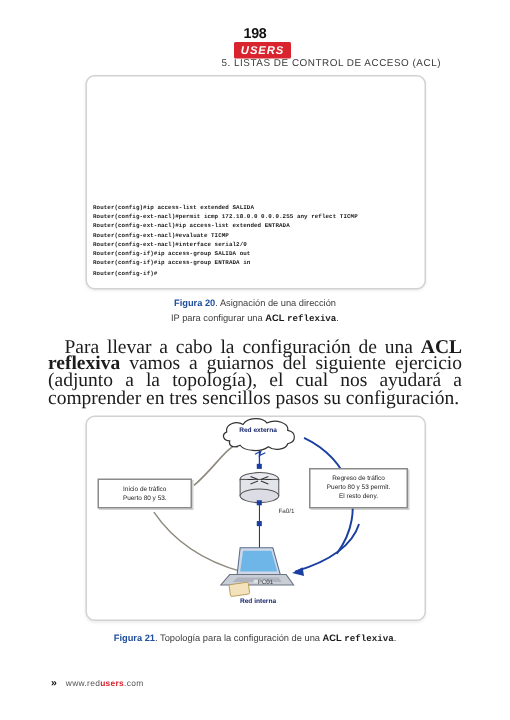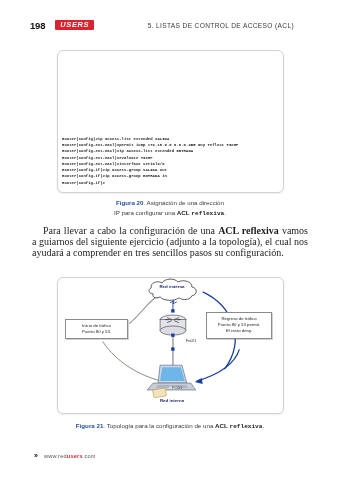"198" .header { flex-direction: none -> column }
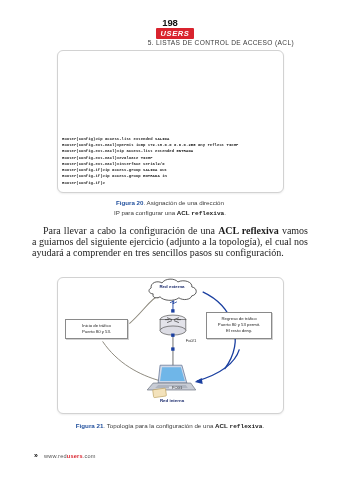"Para llevar a cabo la" .paragraph { font-size: 10px -> 13px }
